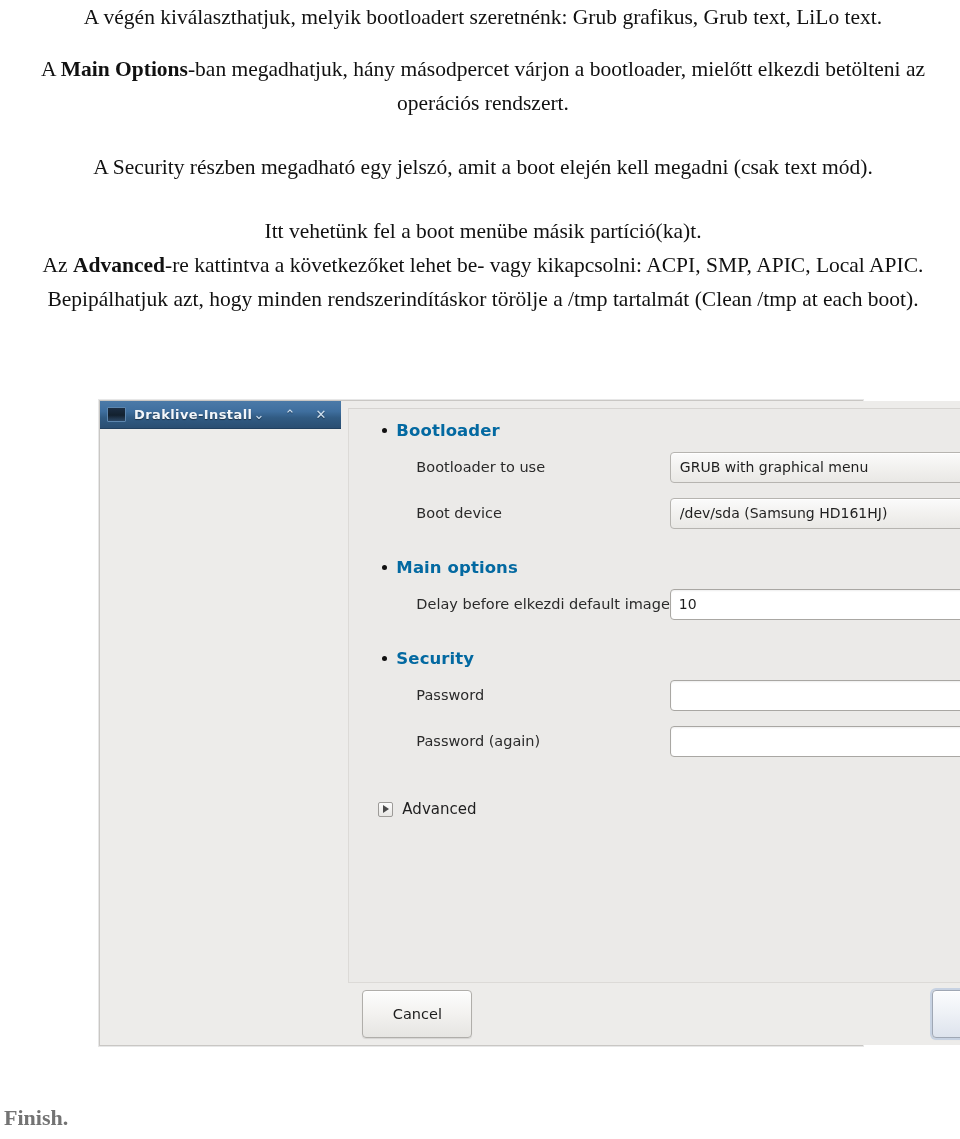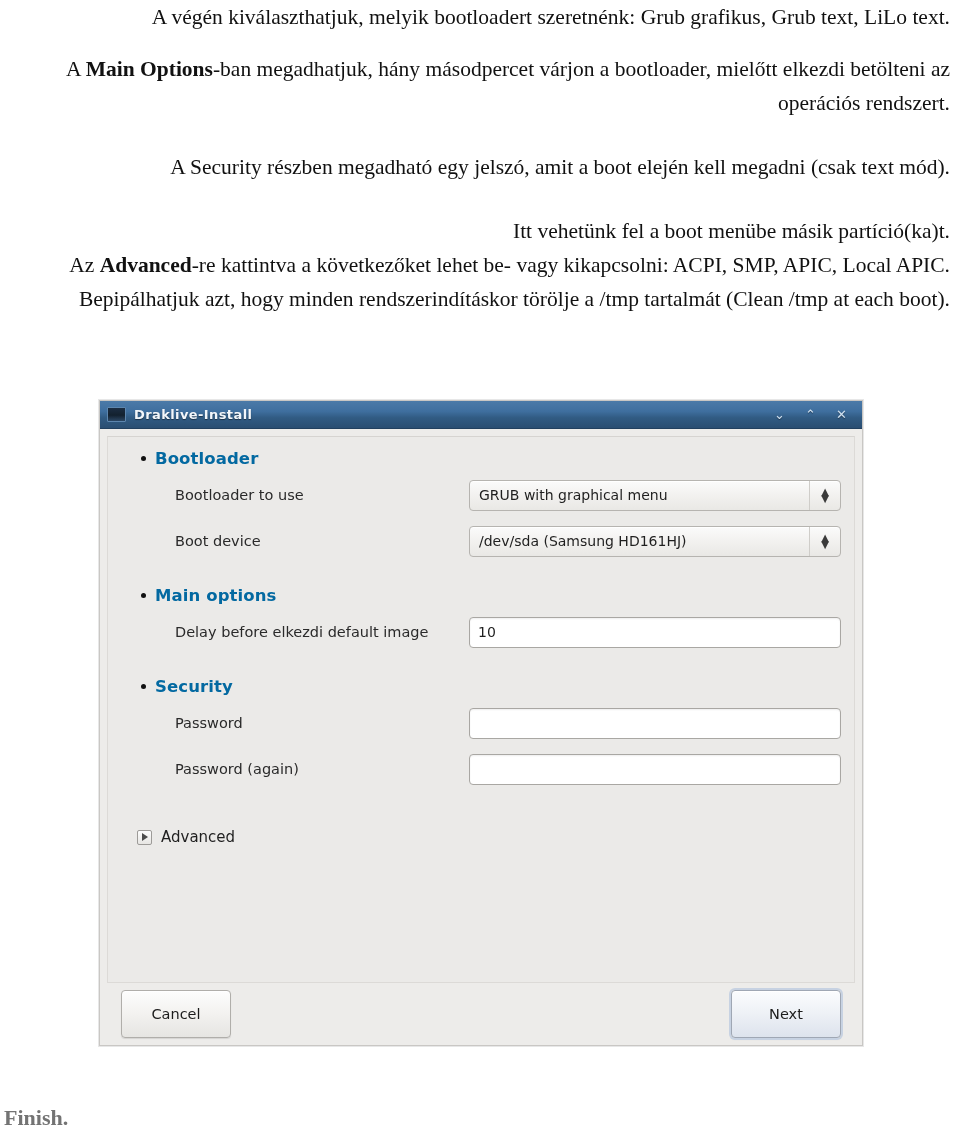"A végén kiválaszthatjuk, melyik" .para { text-align: right -> center }
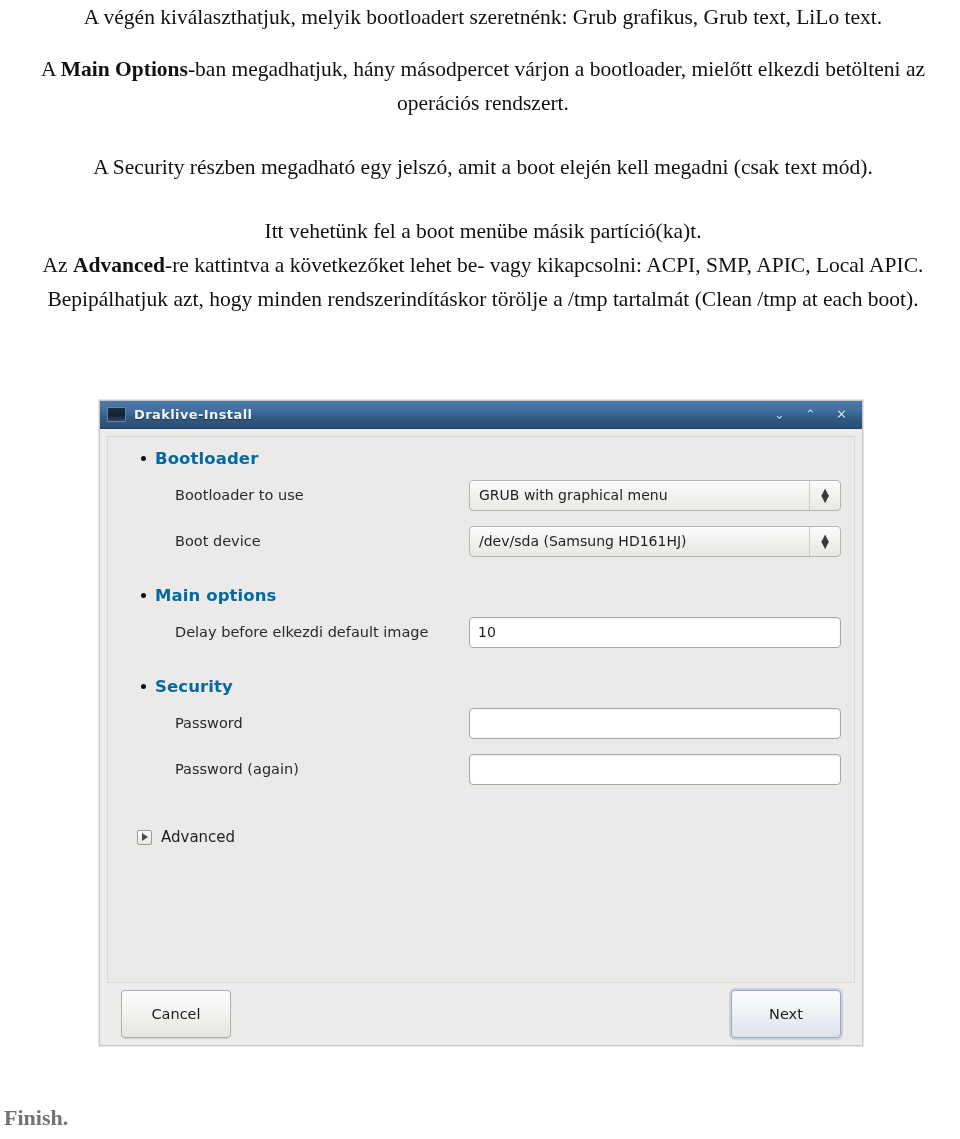"Draklive-Install" .window { flex-direction: column -> row }
